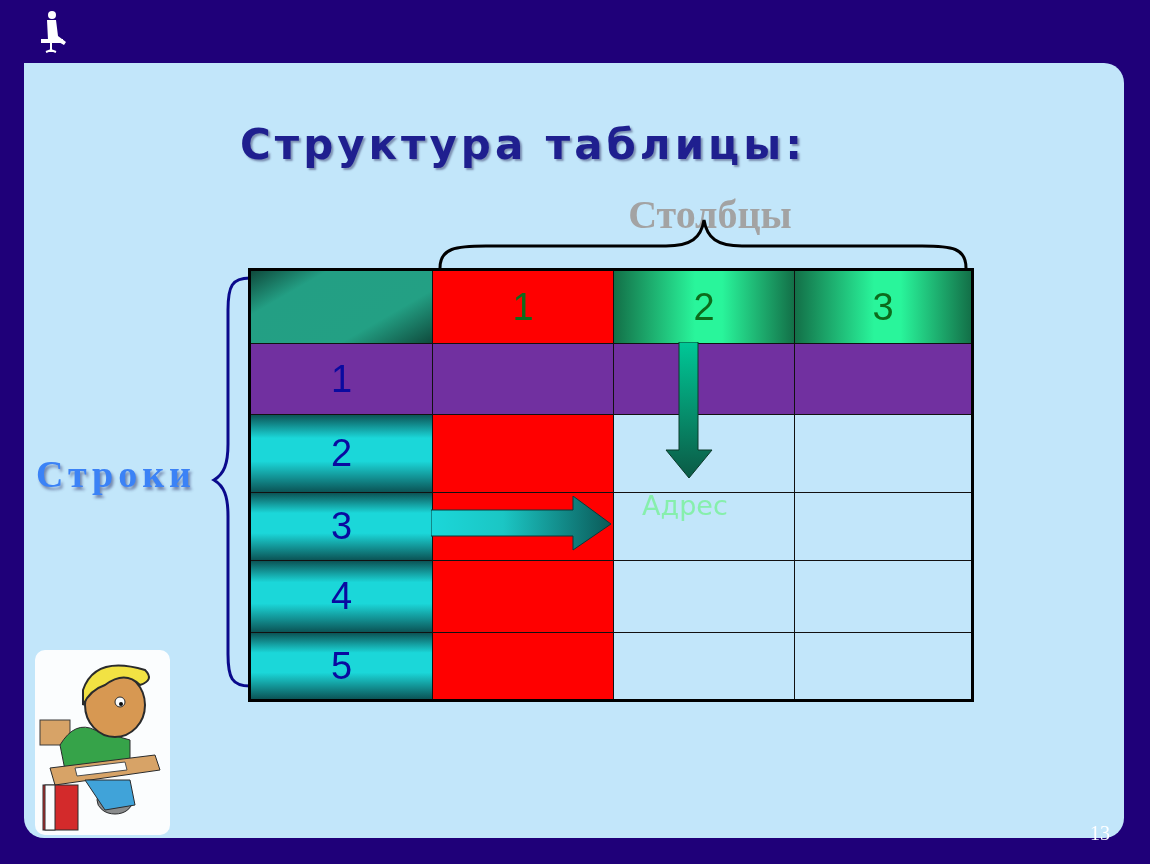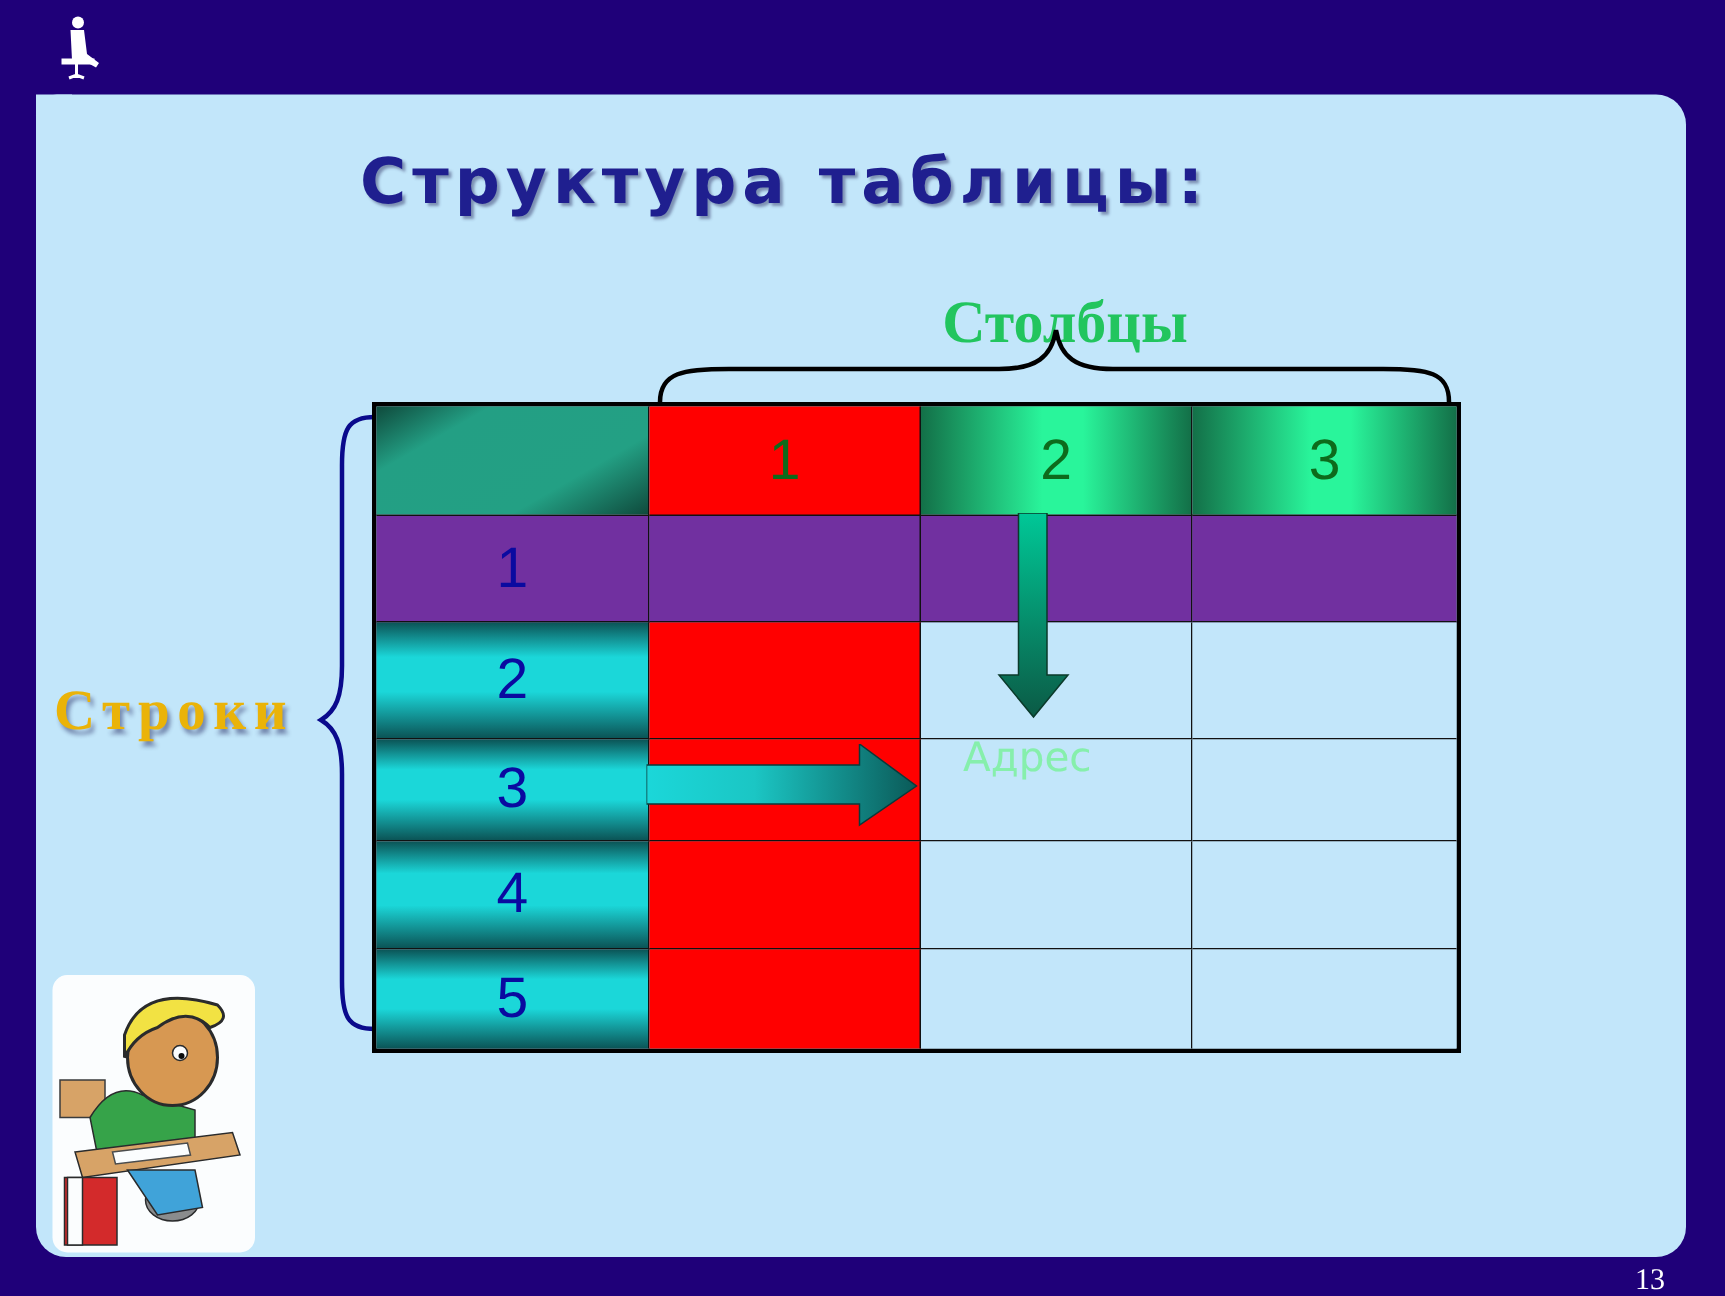"Структура таблицы:" .title { top: 96px -> 120px }
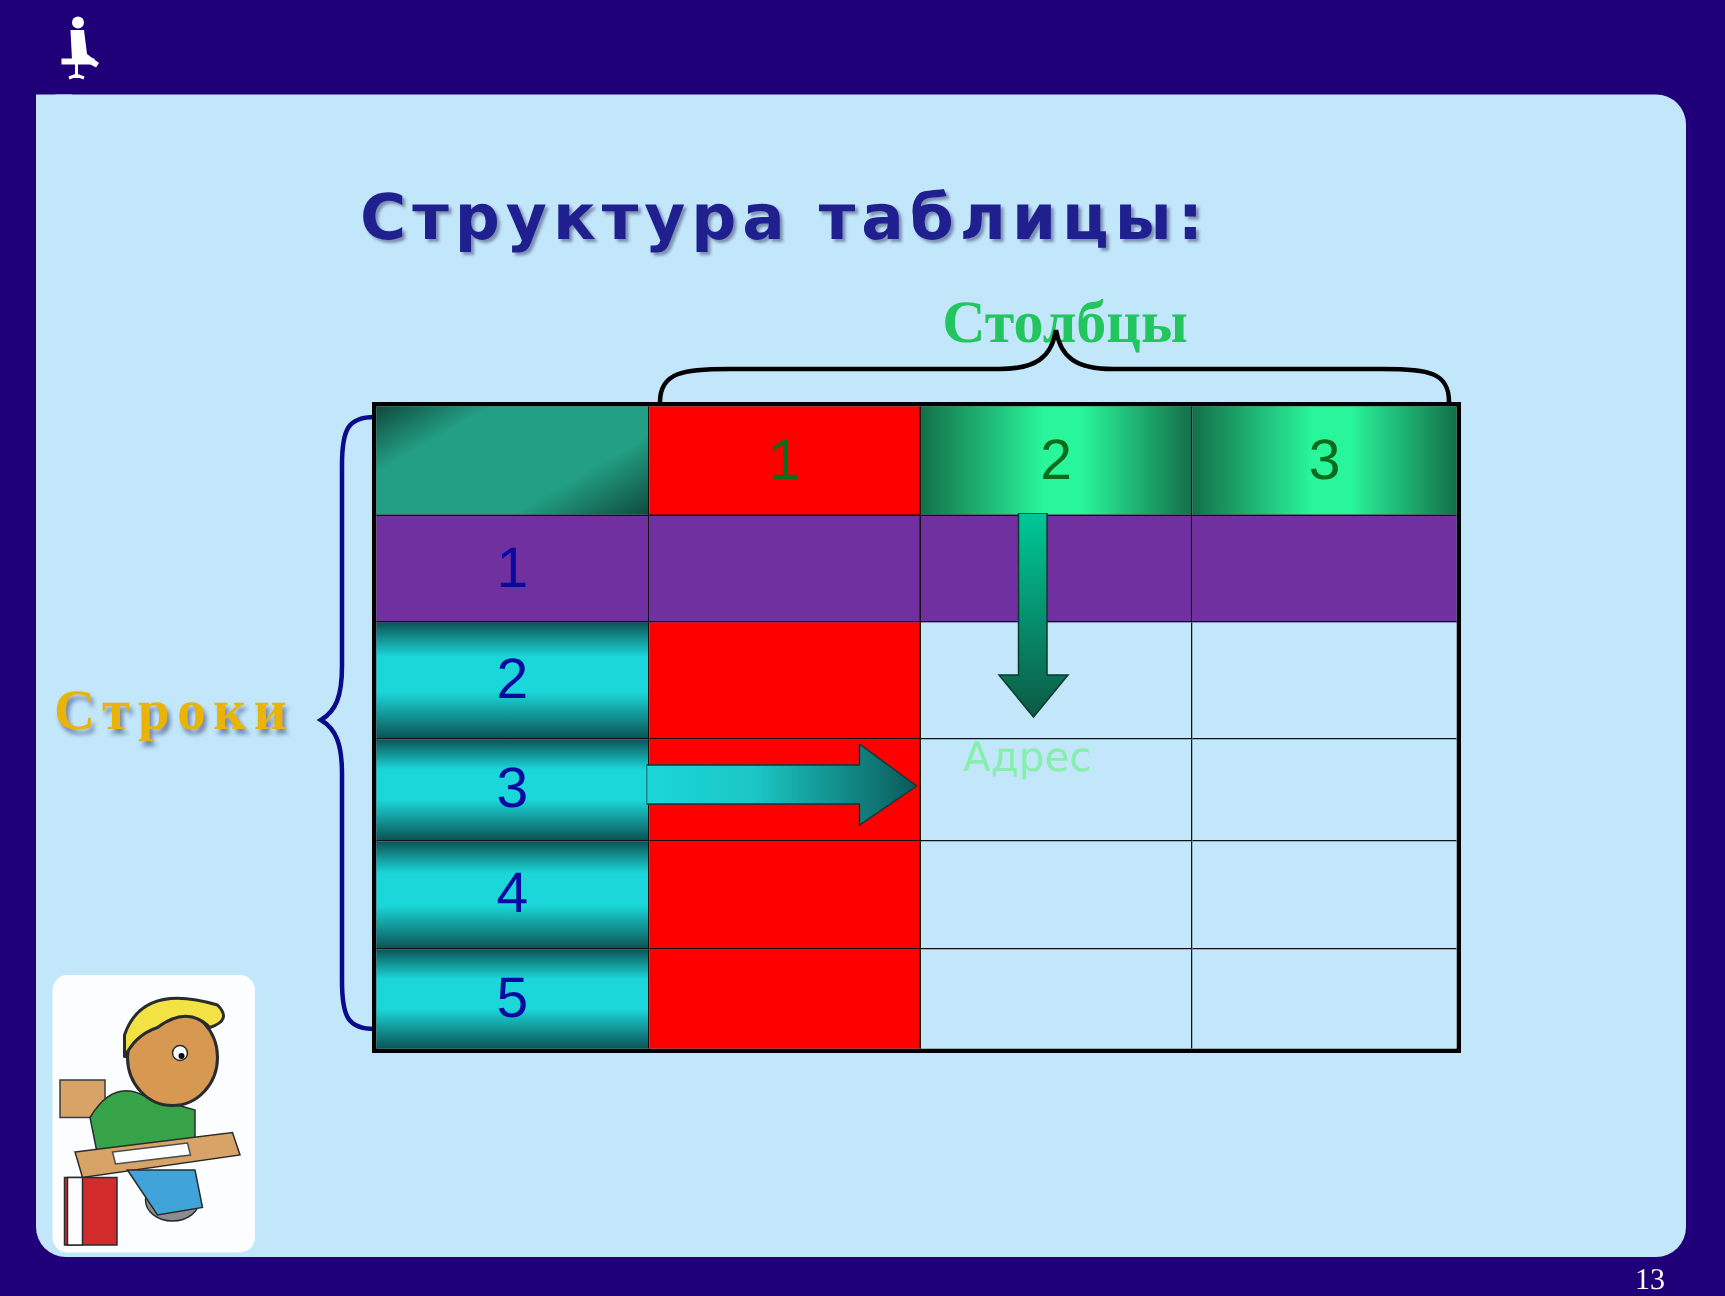"Столбцы" .cols-label { color: #22c55e -> #a3a3a3 }
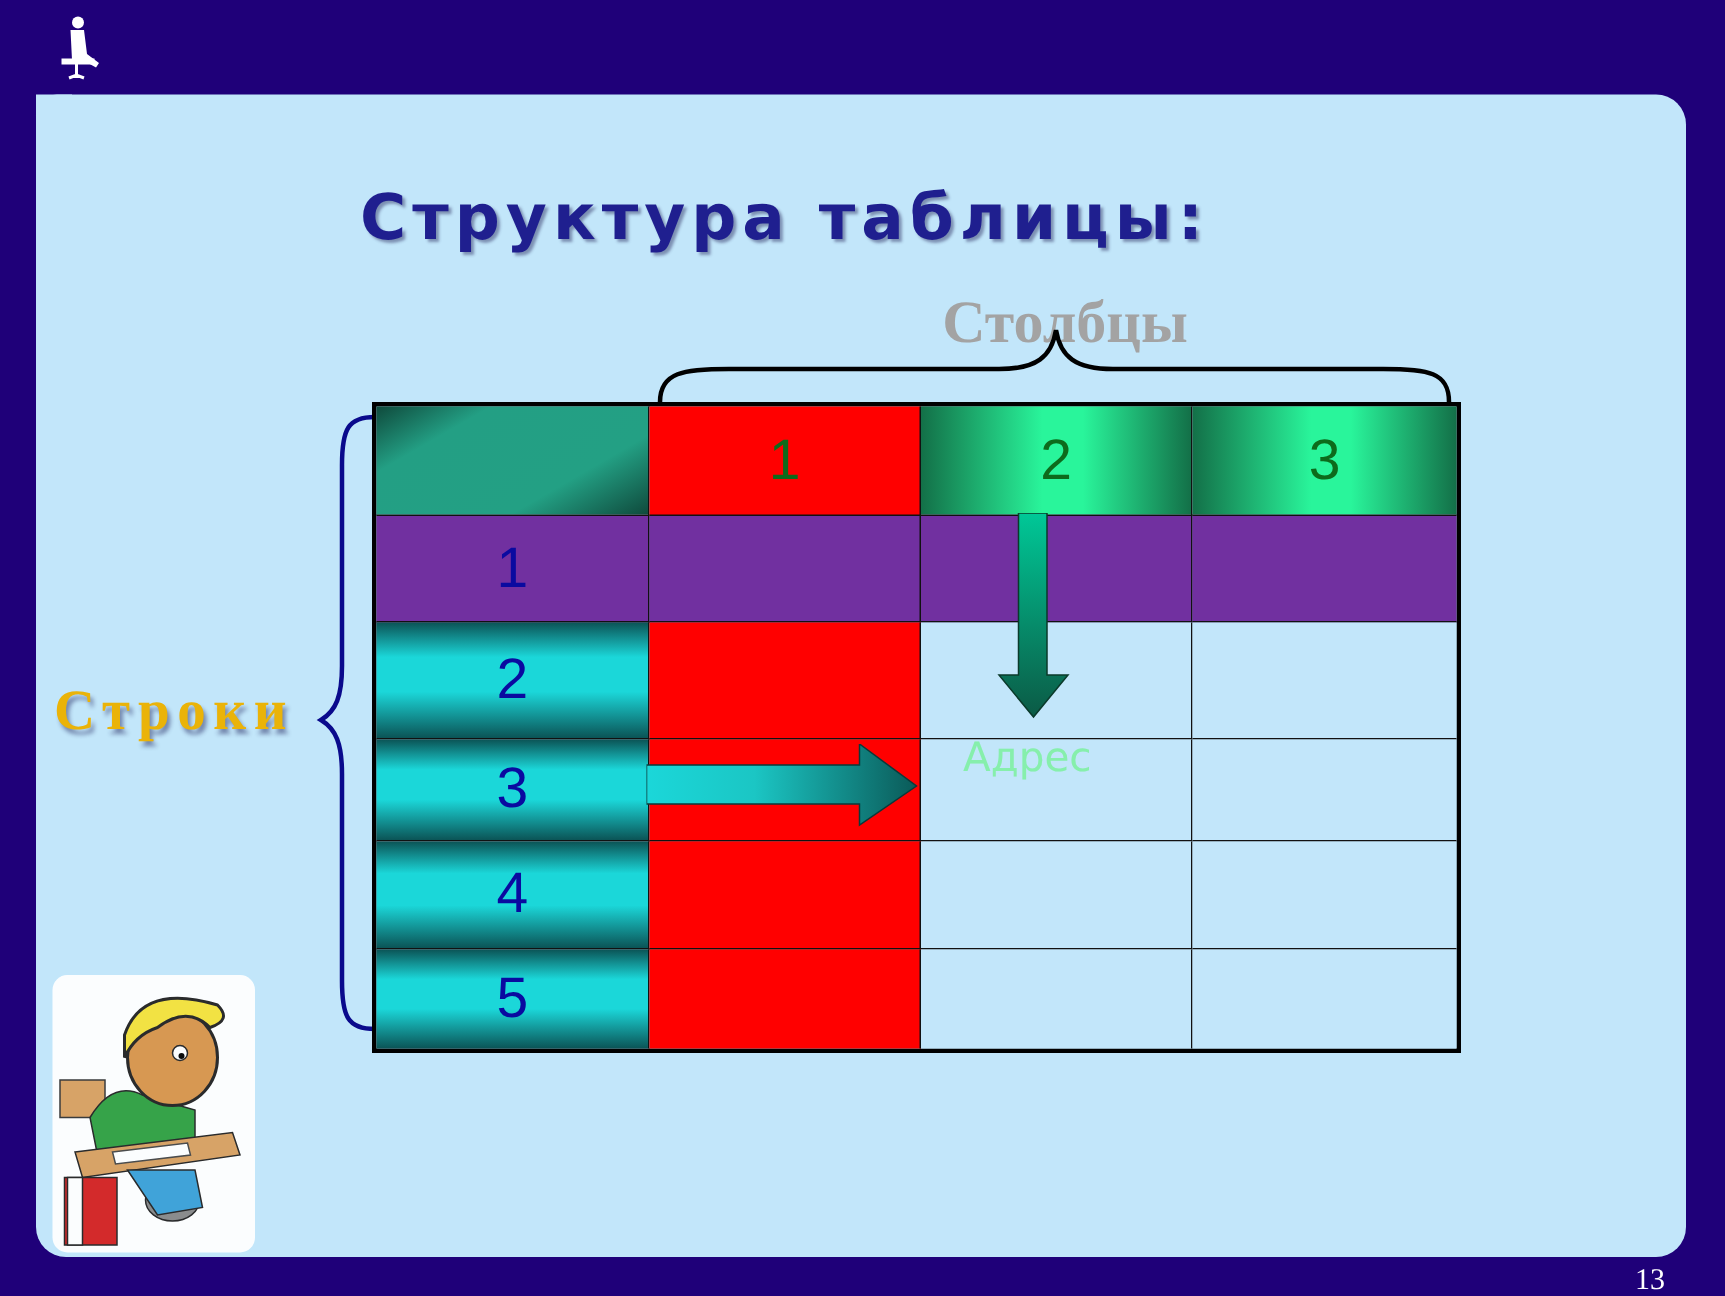"Строки" .rows-label { color: #eab308 -> #3b82f6 }
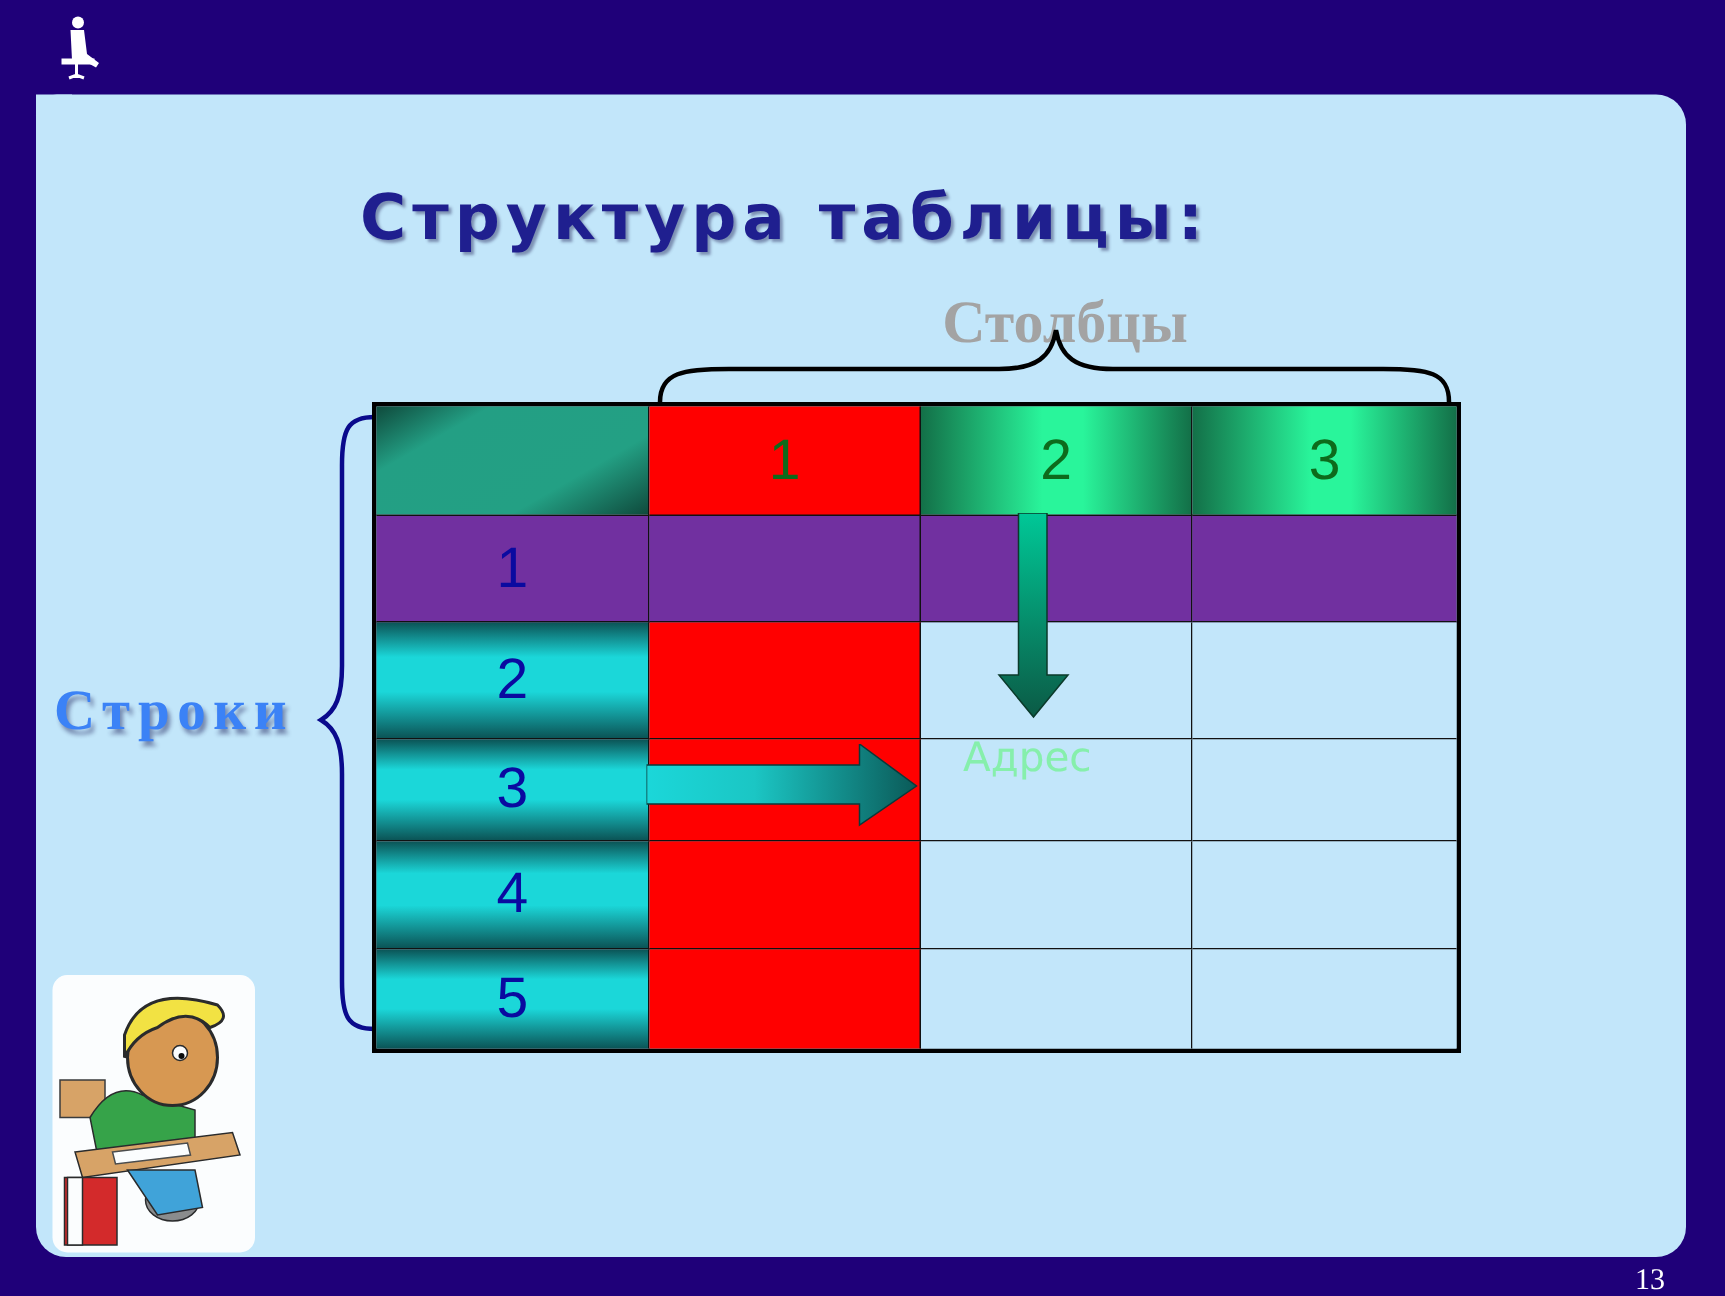"13" .page-num { top: 842px -> 822px }
